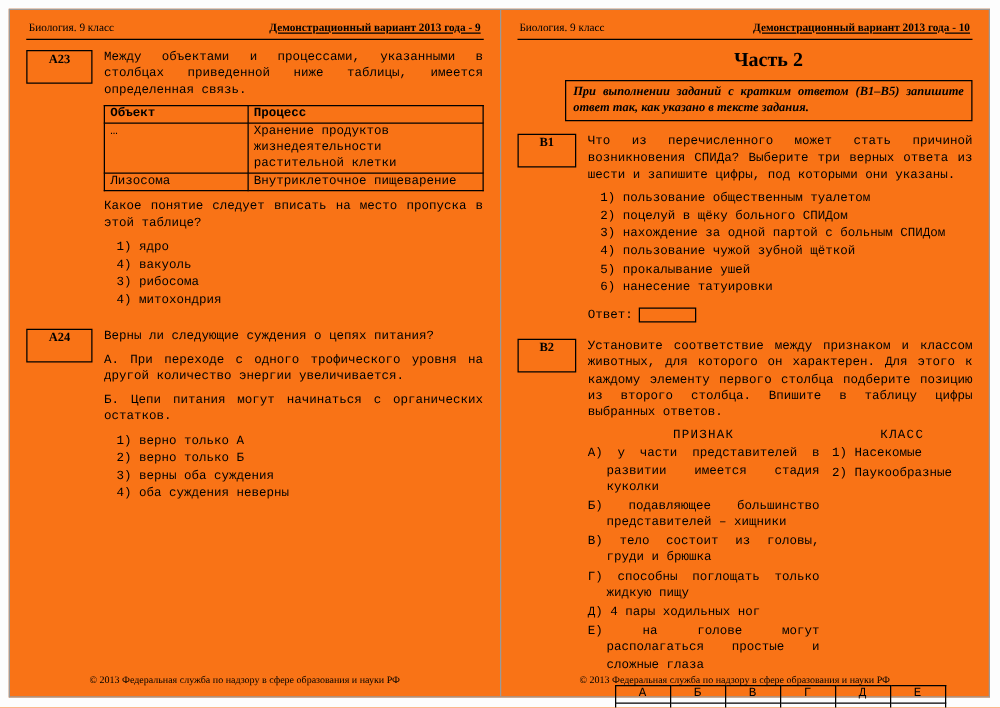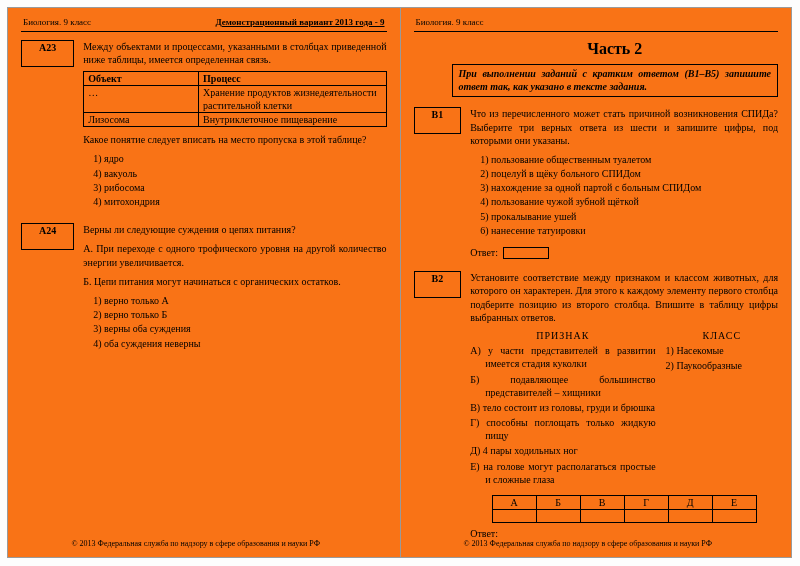"Демонстрационный вариант 2013 года - 10" span.hdr-variant { html: none -> <span>Демонстрационный вариант 2013 года - 10</span> }
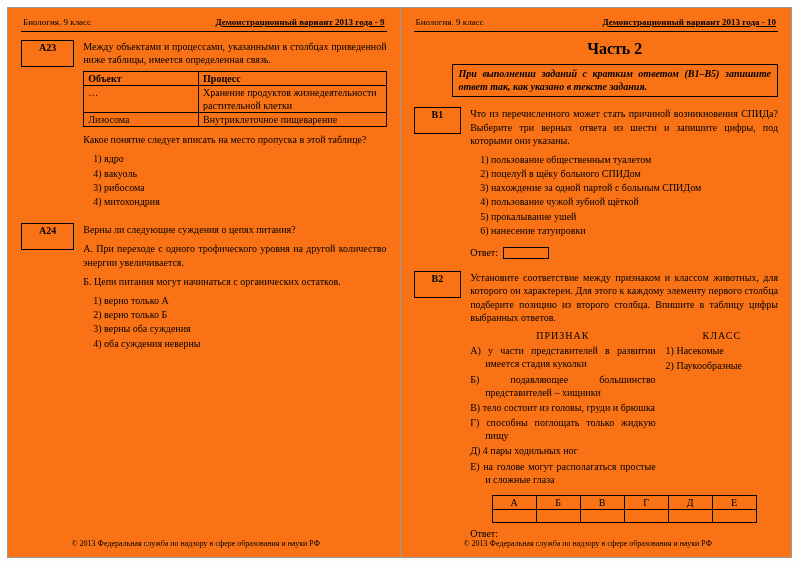"Между объектами и процессами, указанными" .qbody { font-family: none -> Liberation Mono, monospace }
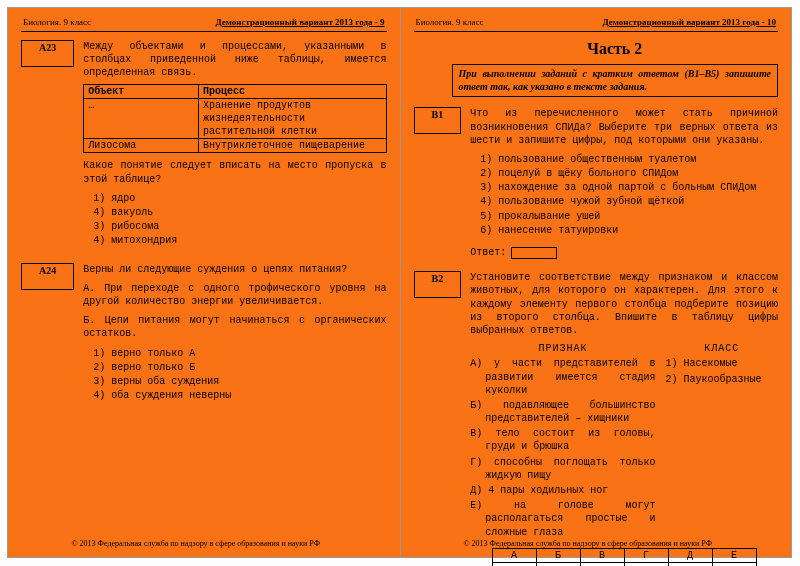"Ответ:" .answer-row { align-items: flex-end -> flex-start }
